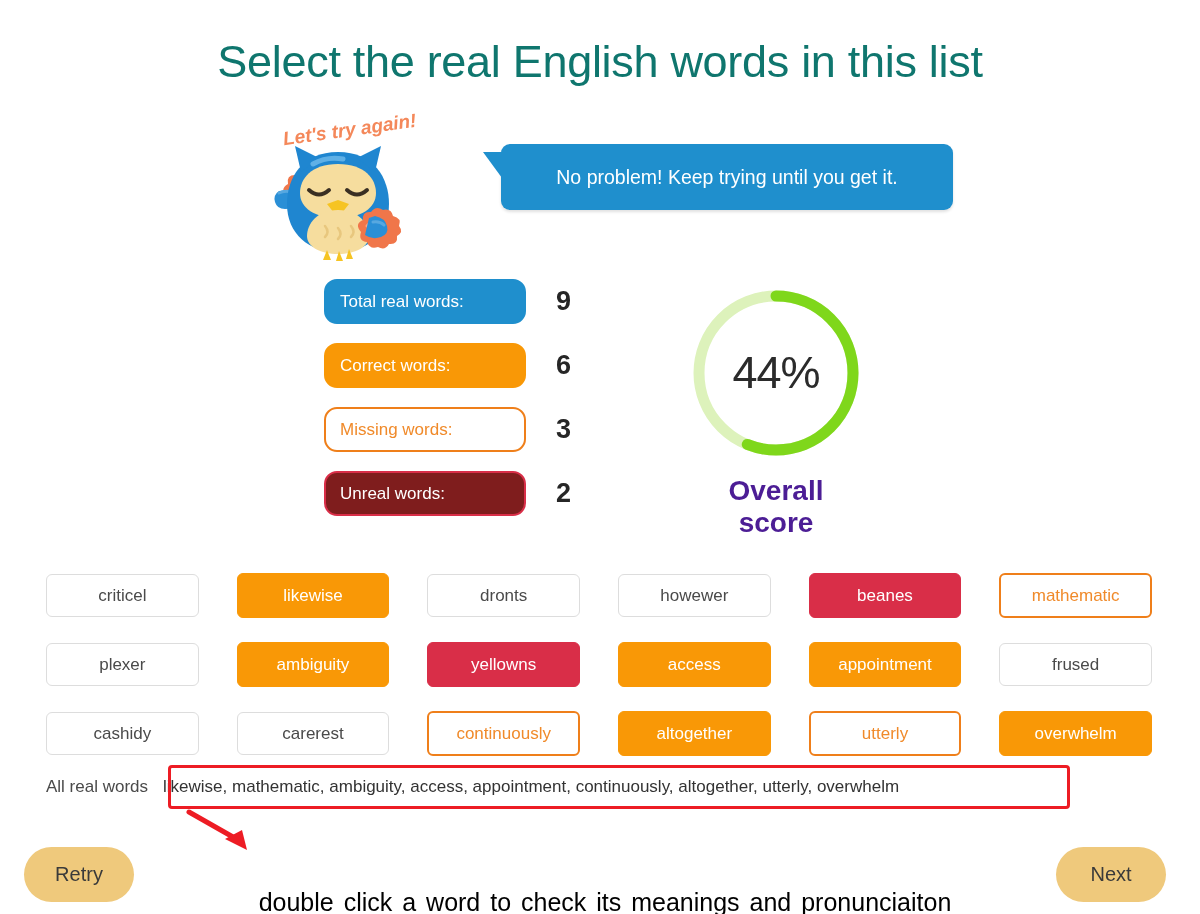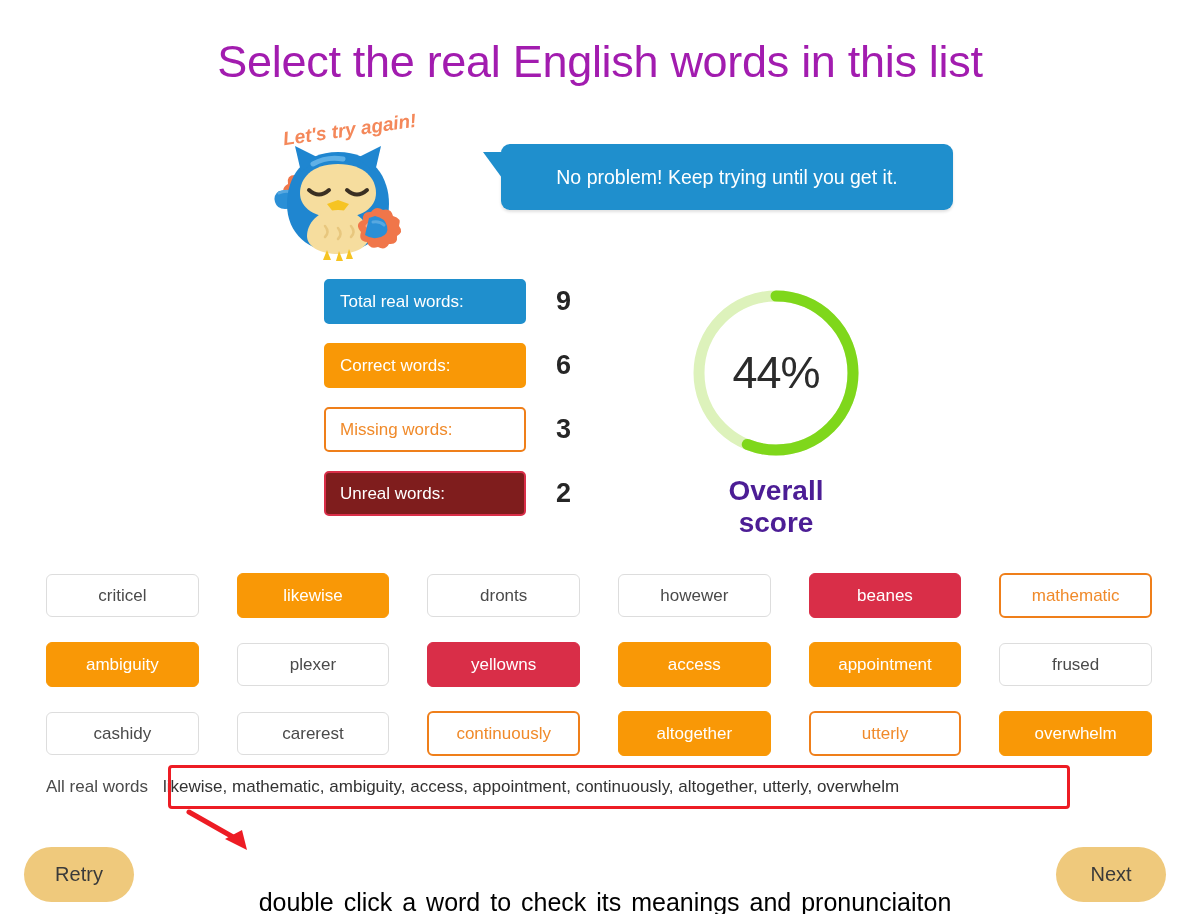"Select the real English words" .page-title { color: #a21caf -> #0f766e }
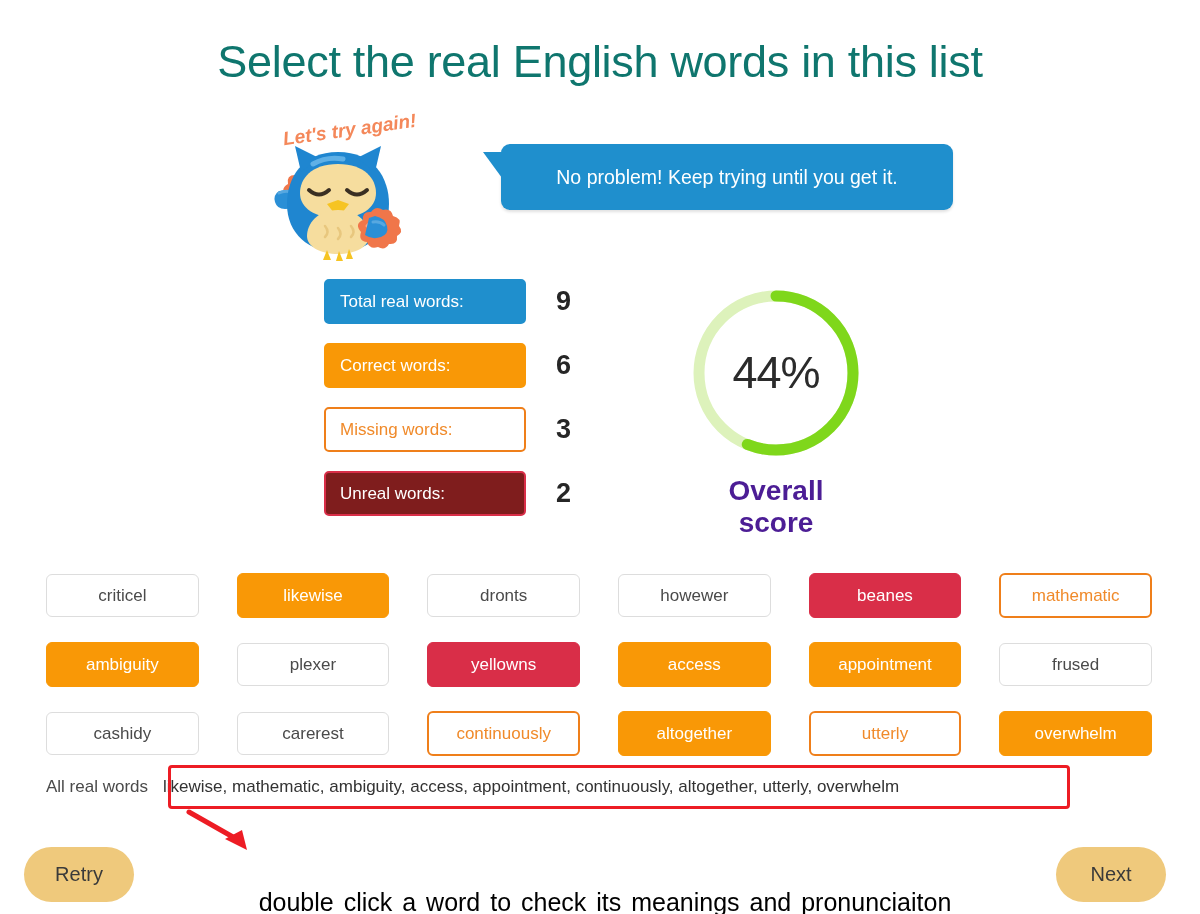"Total real words:" .stat-chip { border-radius: 5px -> 13px }
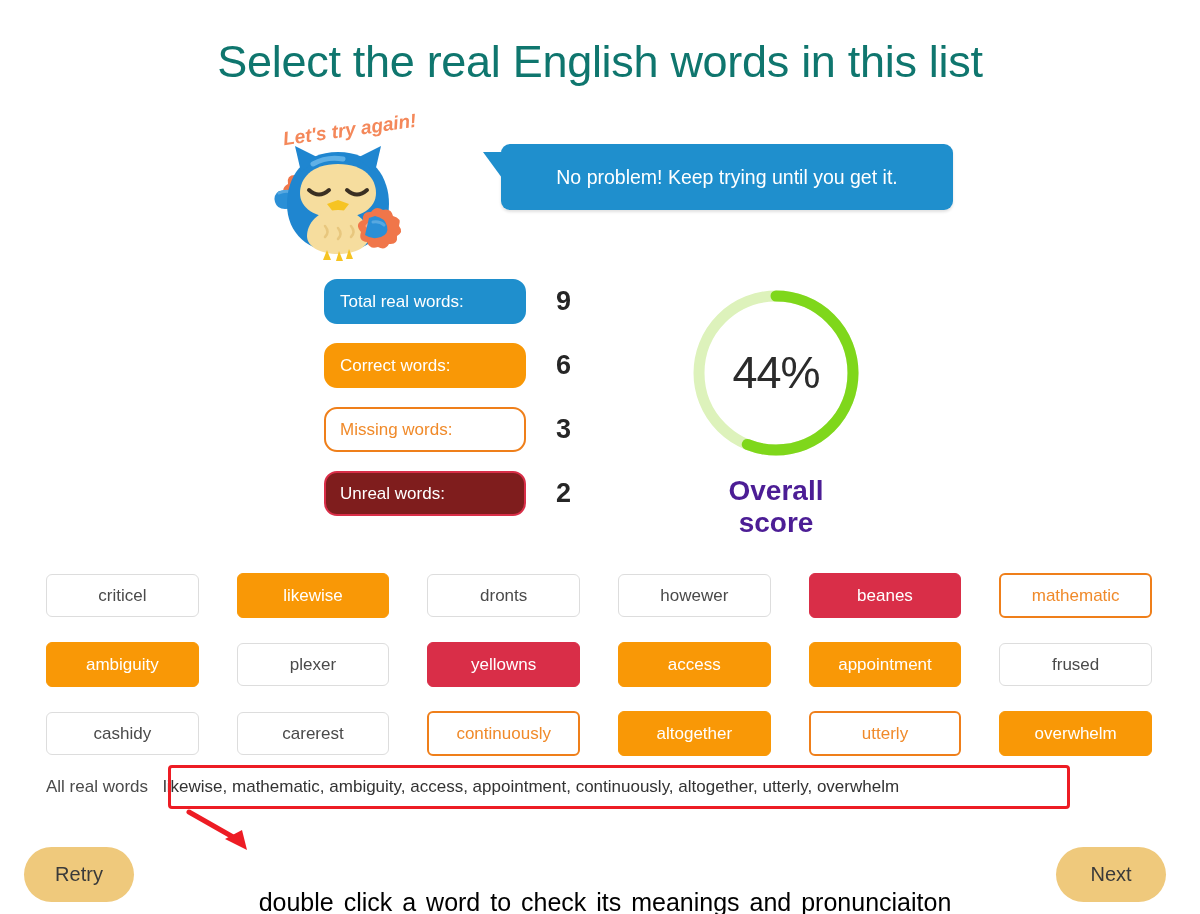"ambiguity" div.grid-cell { order: before "plexer" -> after "plexer" }
